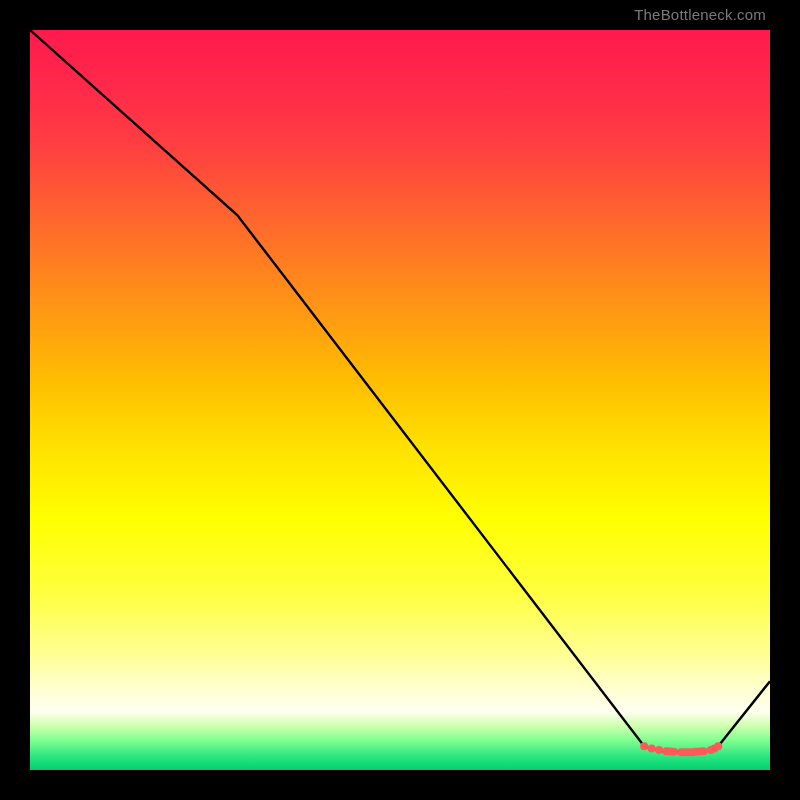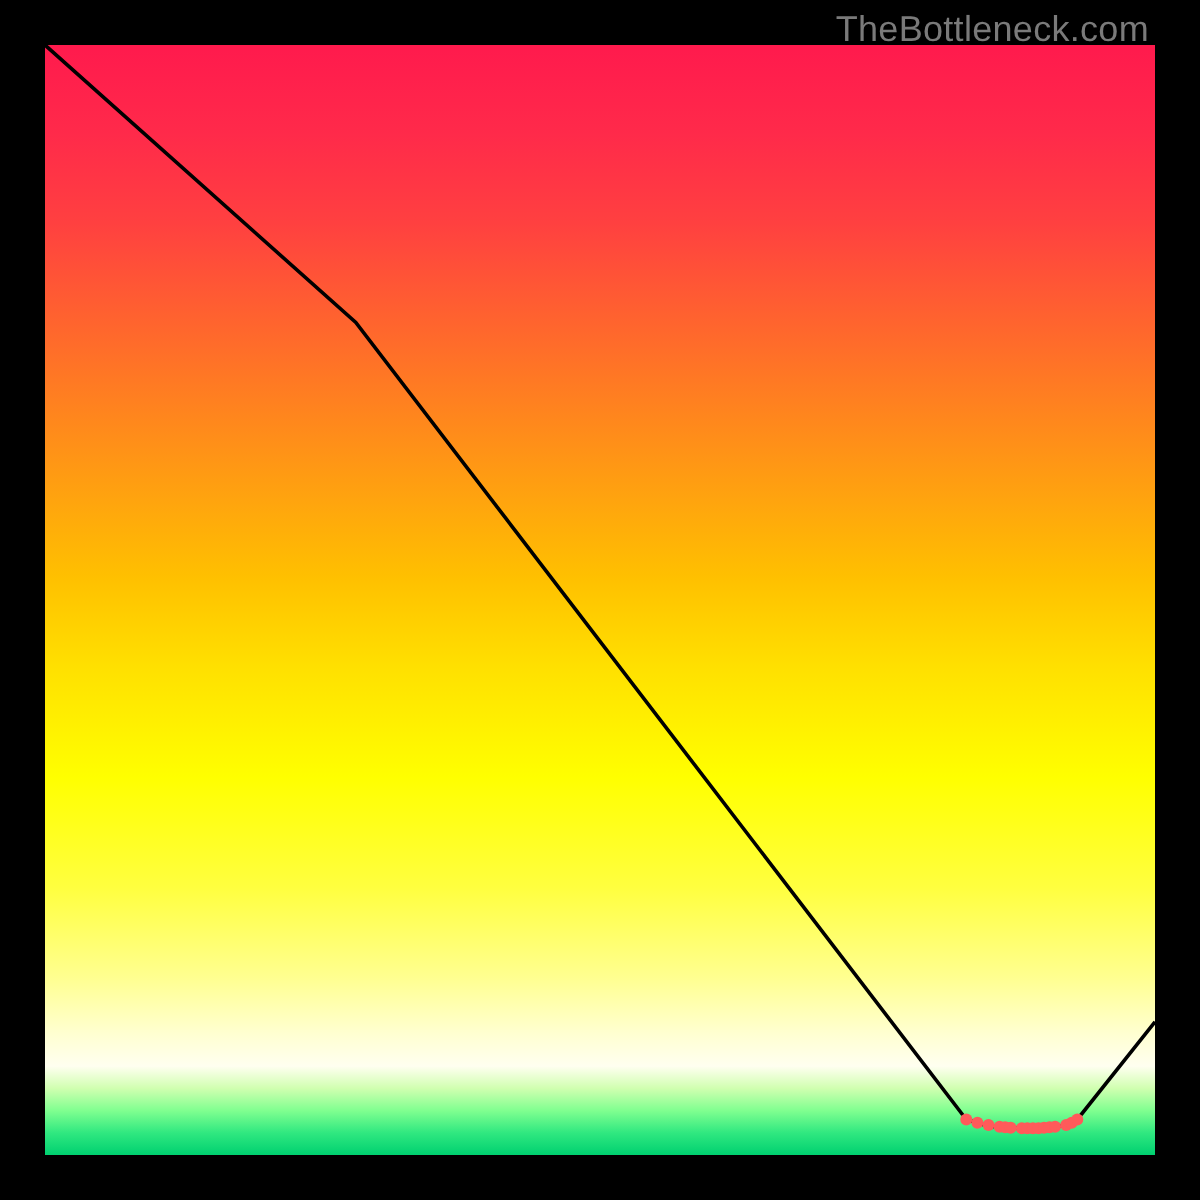"TheBottleneck.com" .attribution { font-size: 24px -> 15px }
